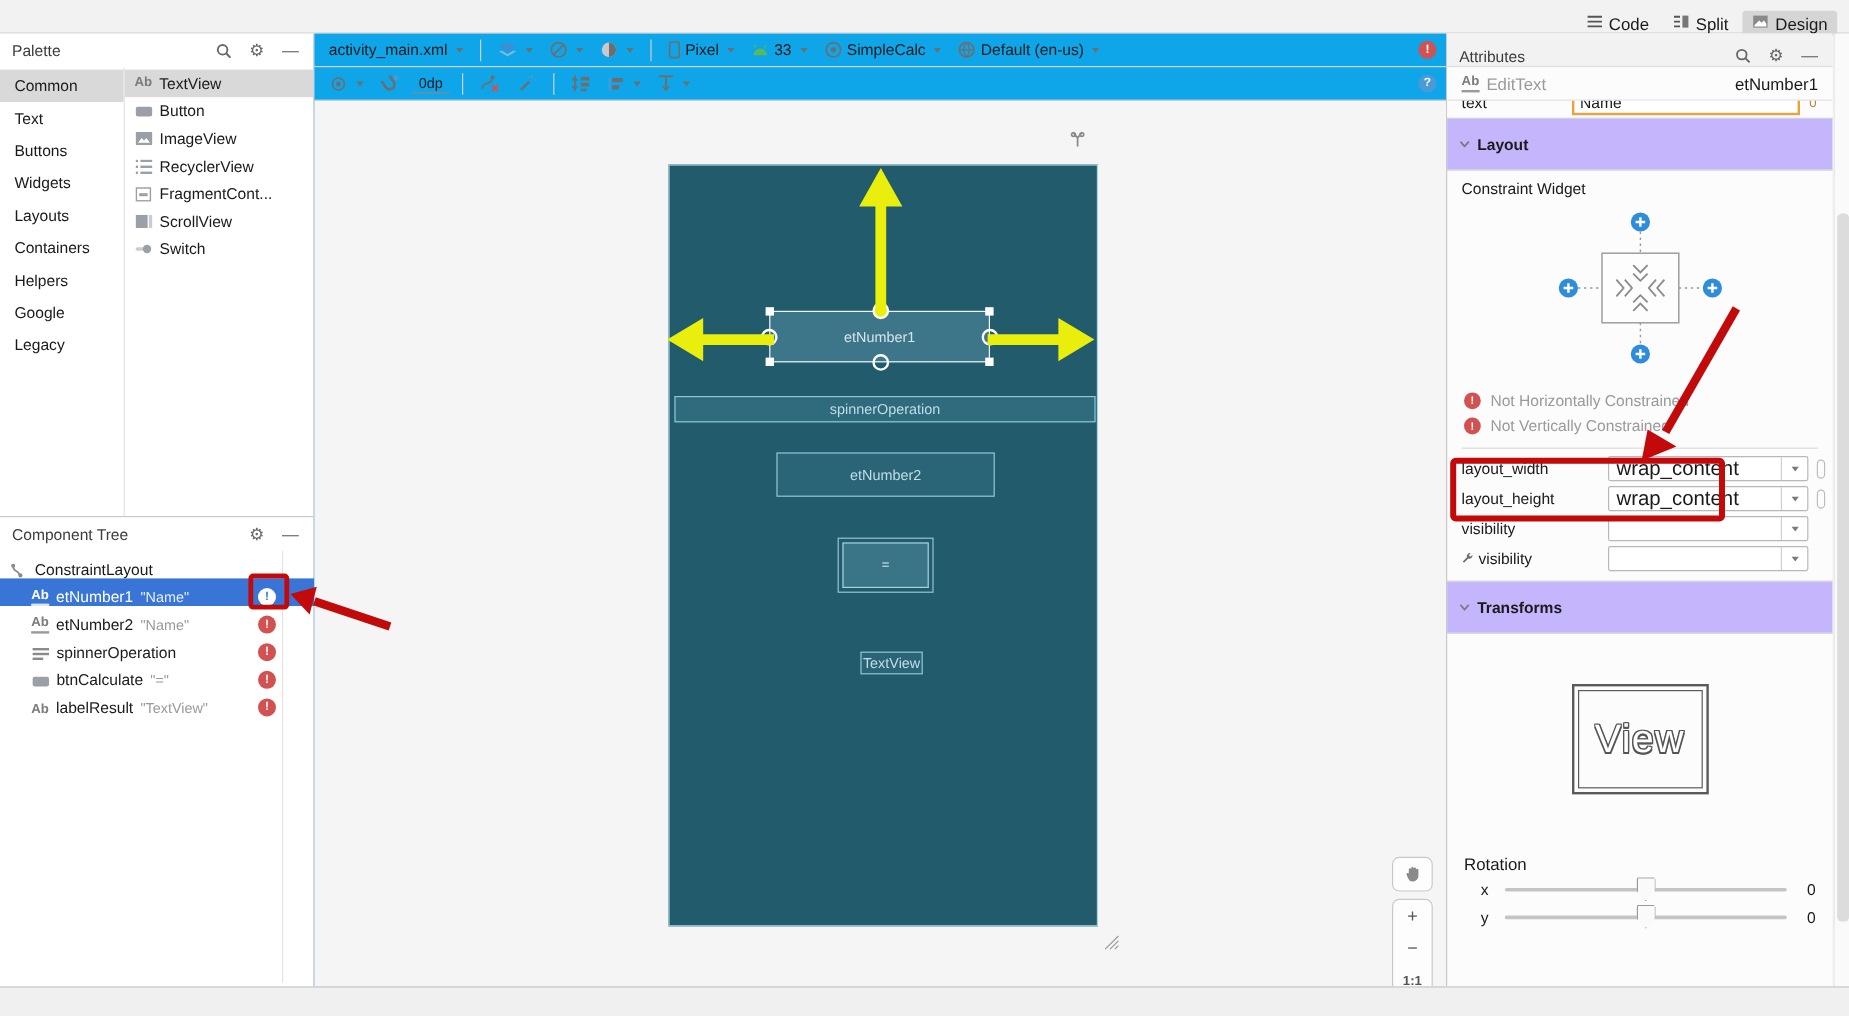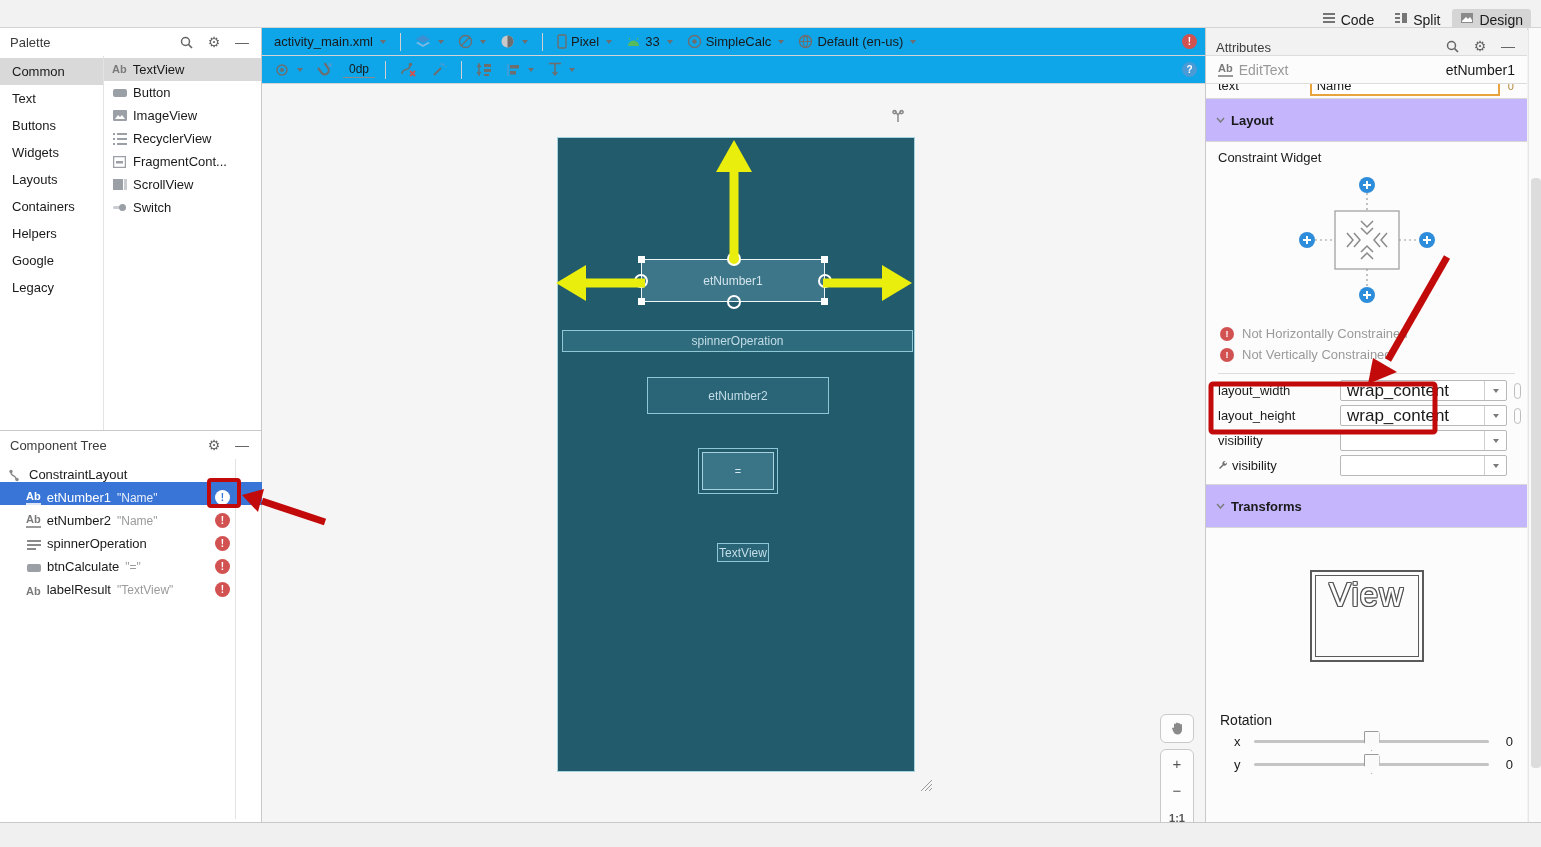"View" .view-preview .inner { align-items: flex-start -> center }
